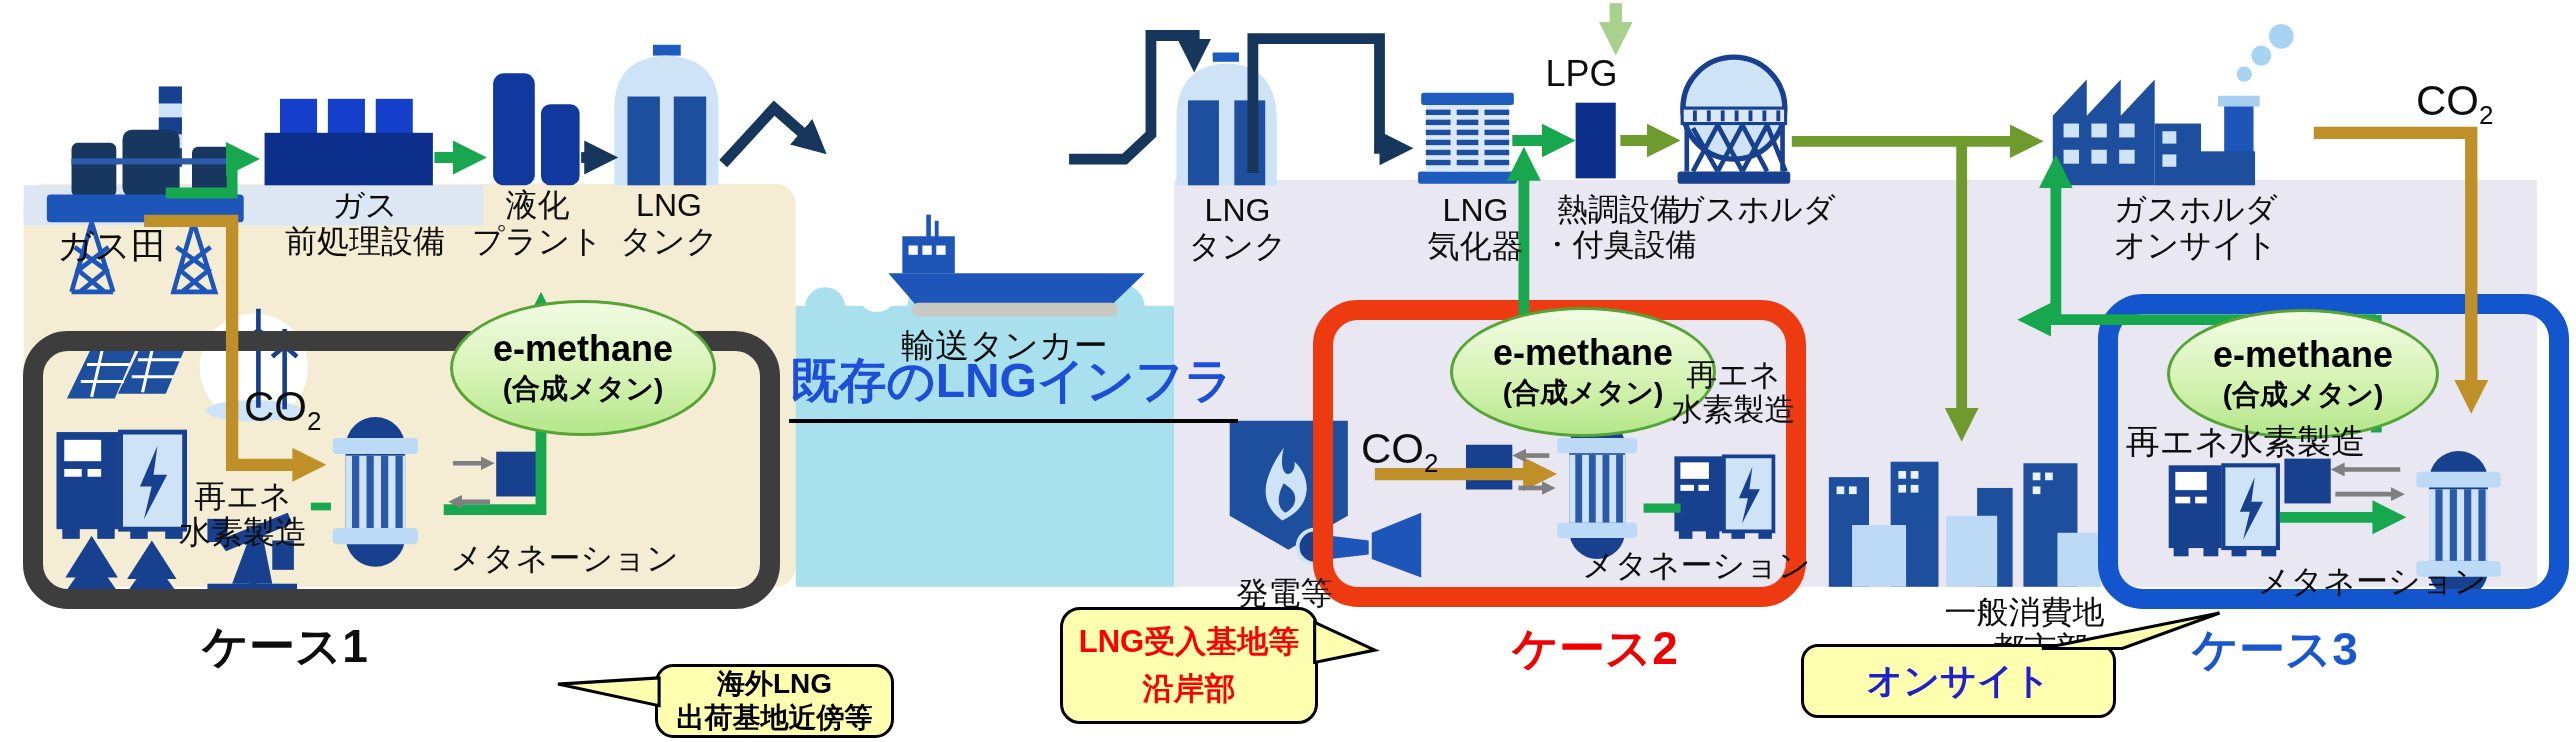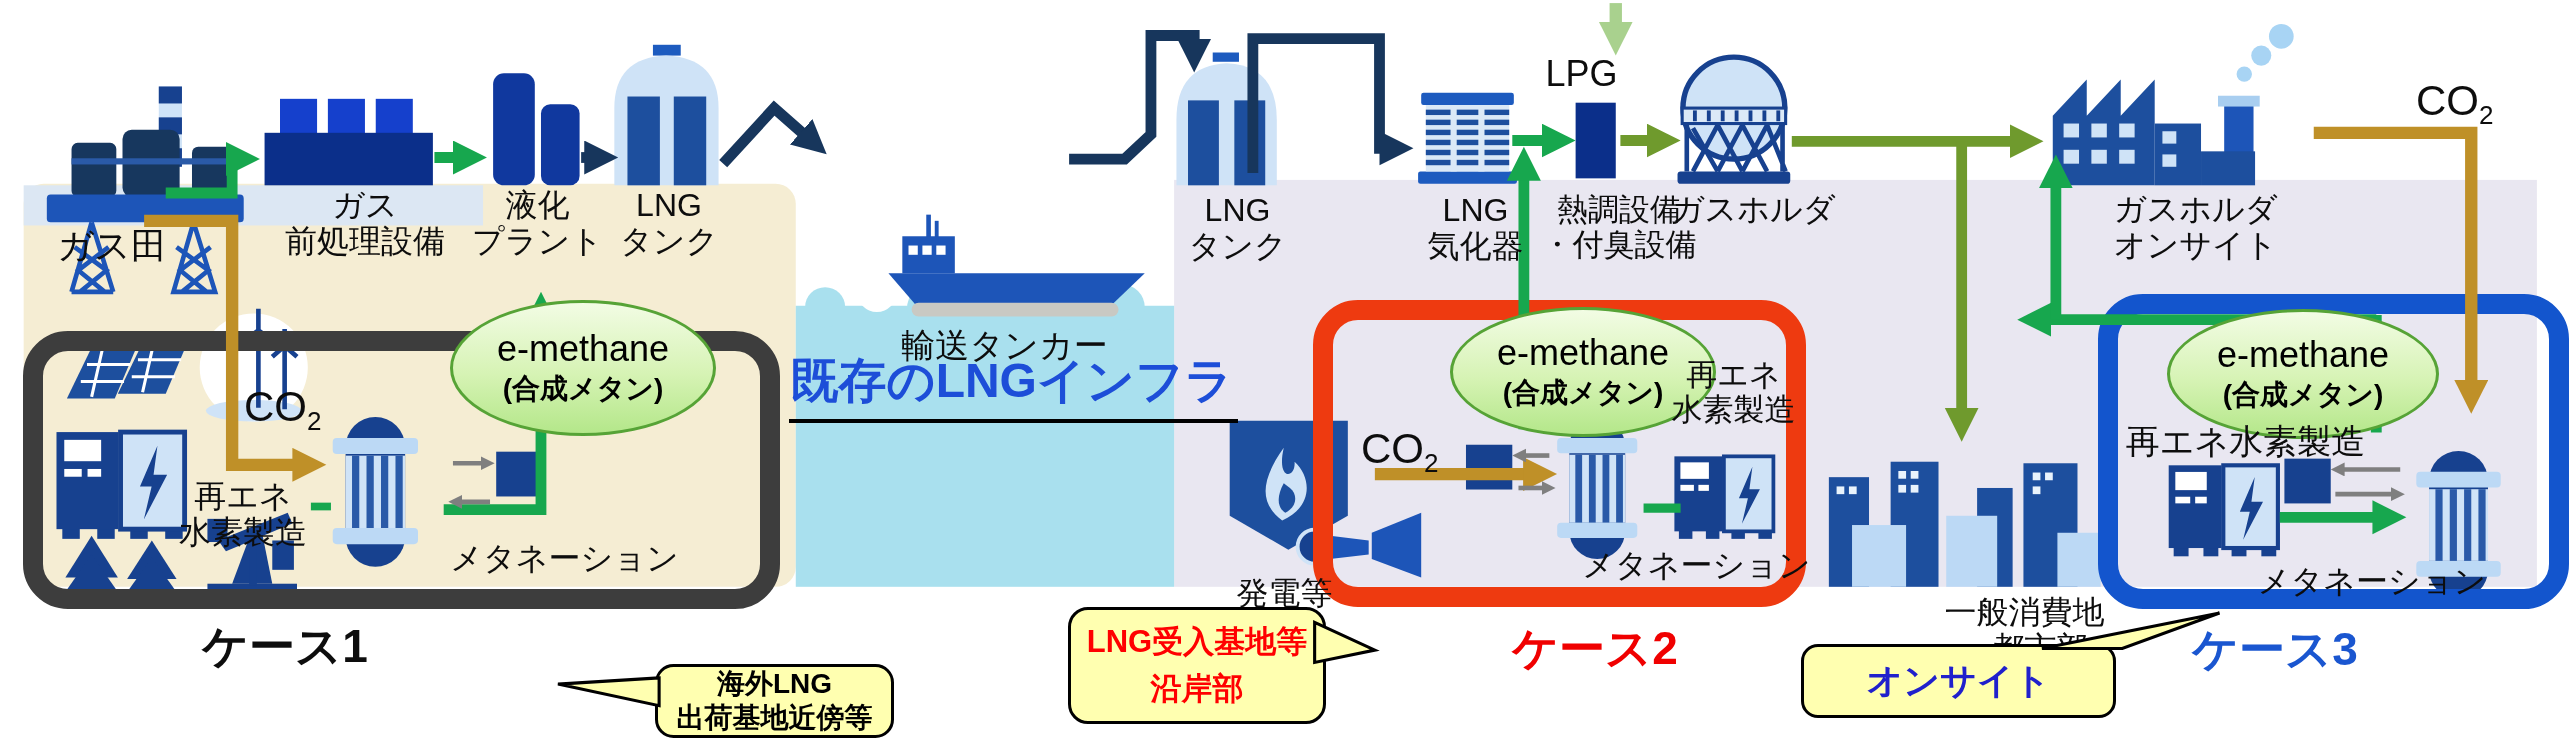"e-methane" .oval .l1 { font-weight: 400 -> 700 }
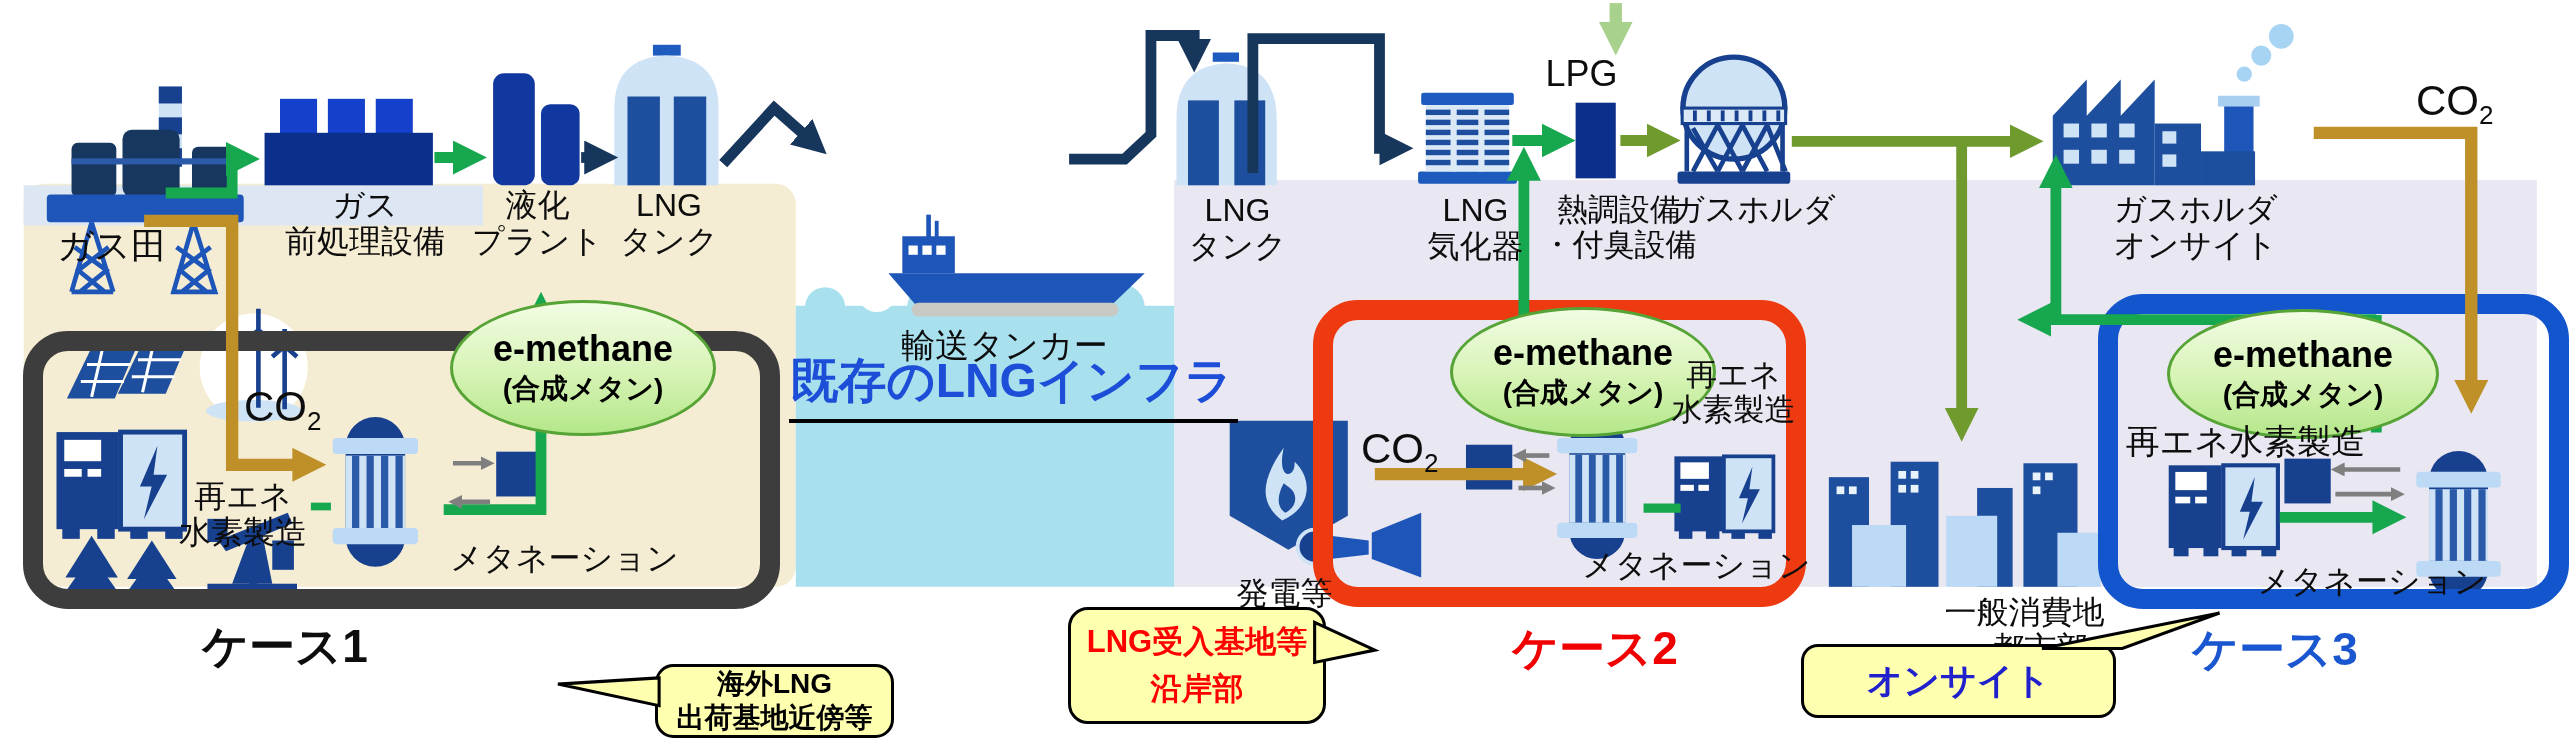"LNG受入基地等" #callout2 { margin-left: 8px -> none }
